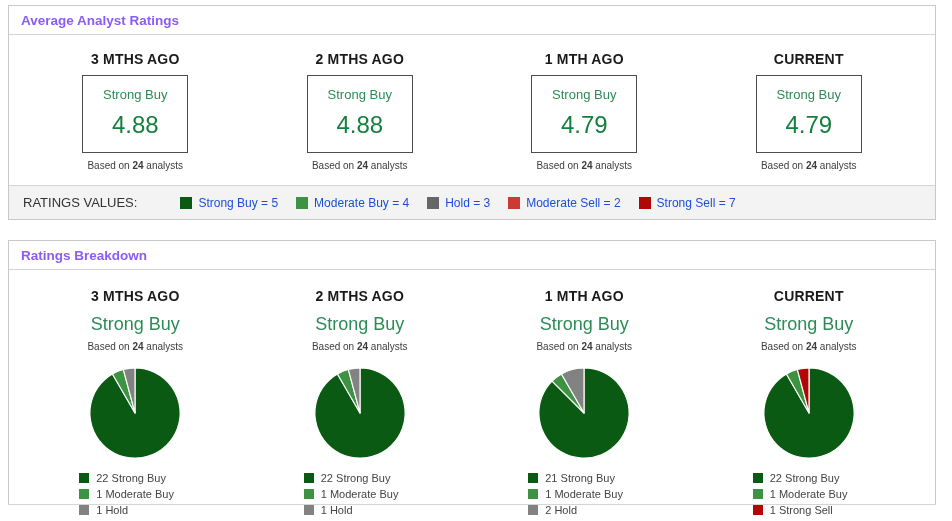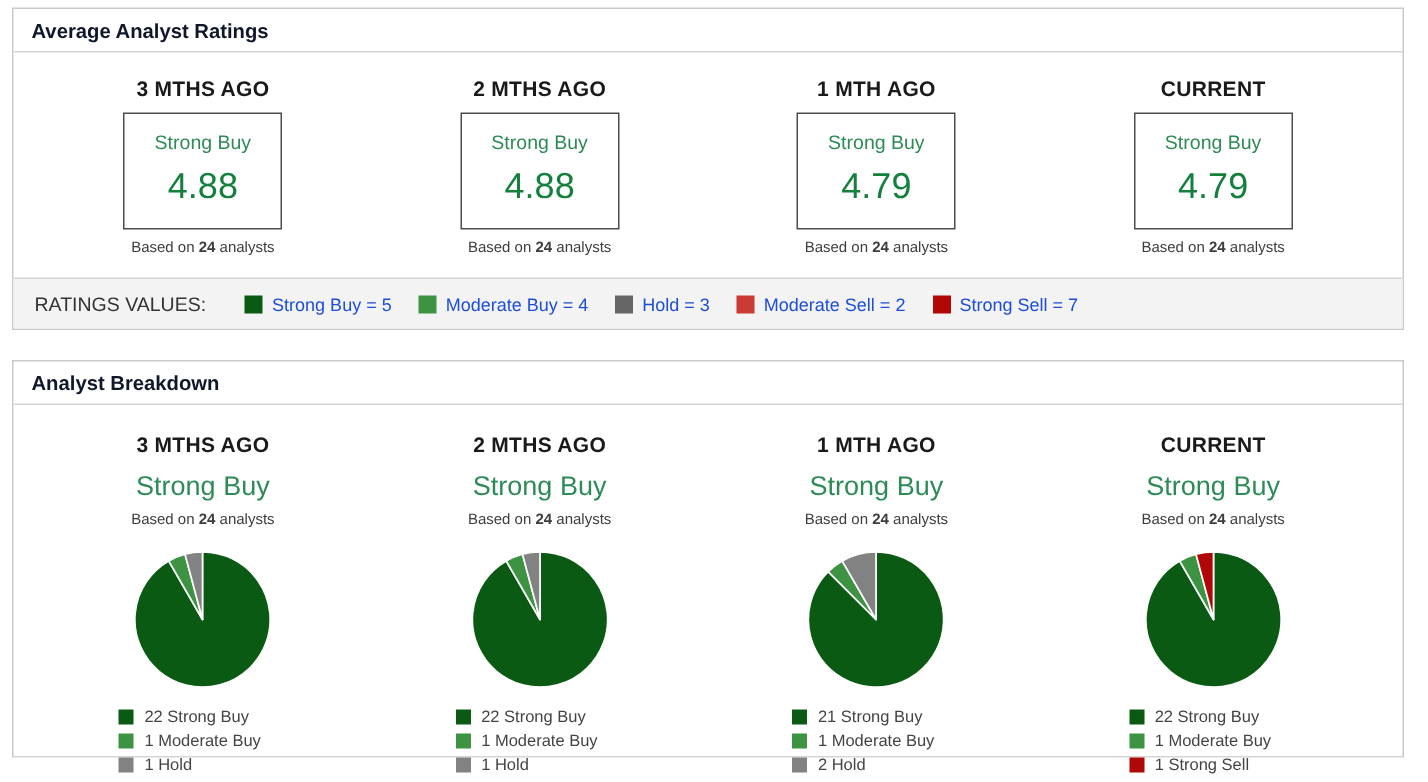"Average Analyst Ratings" .panel-header { color: #0f172a -> #8b5cf6 }
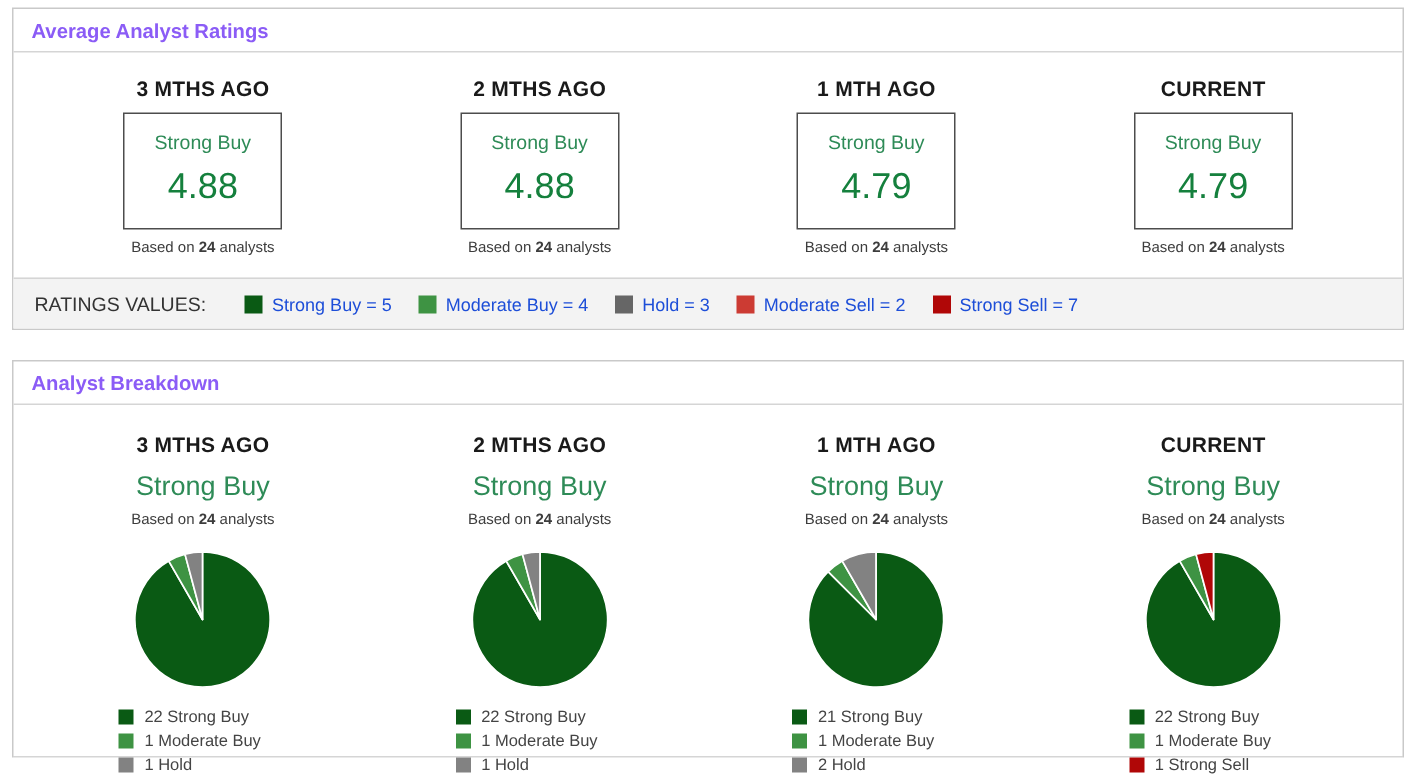"RATINGS VALUES:" .values-strip .strip-label { margin-right: 26px -> 43px }
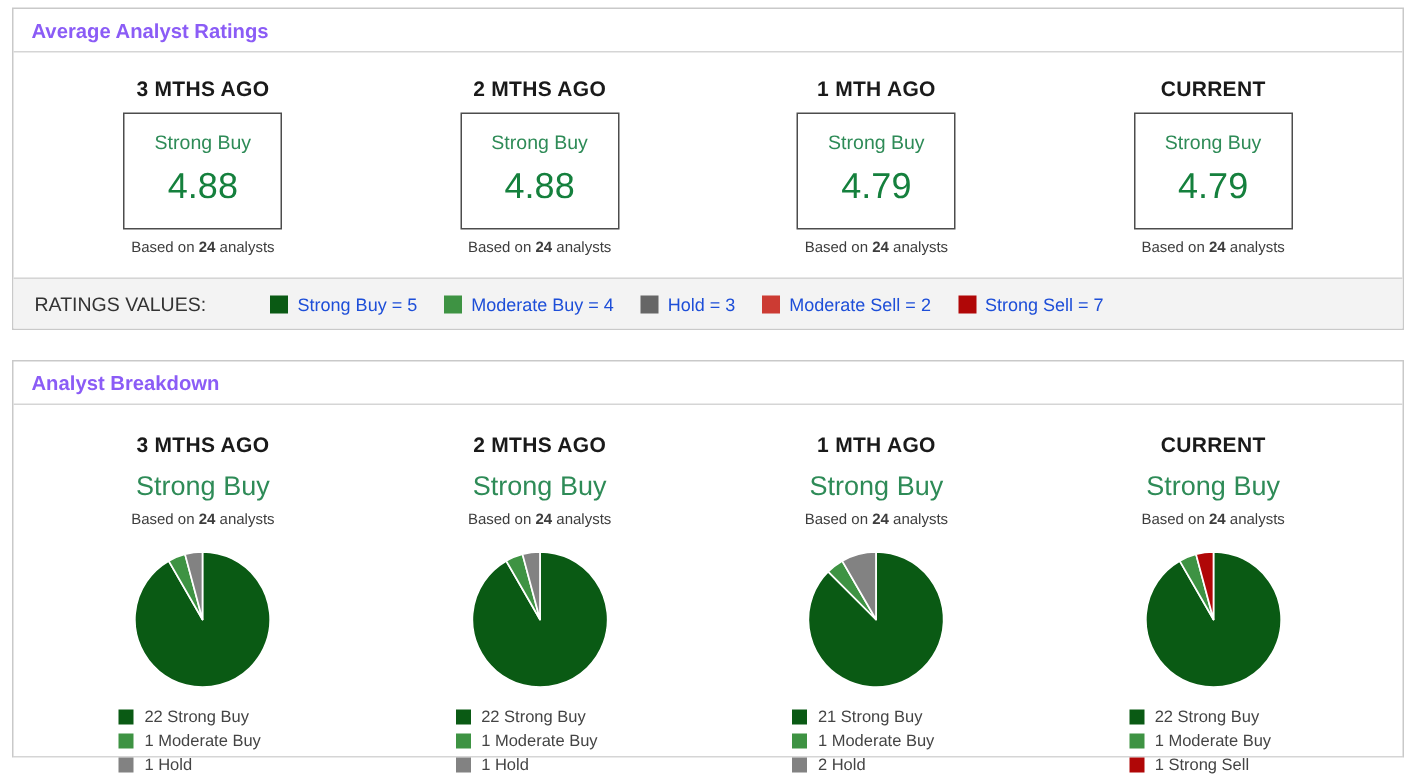"Analyst Breakdown" div.panel-header { text: Analyst -> Ratings }
